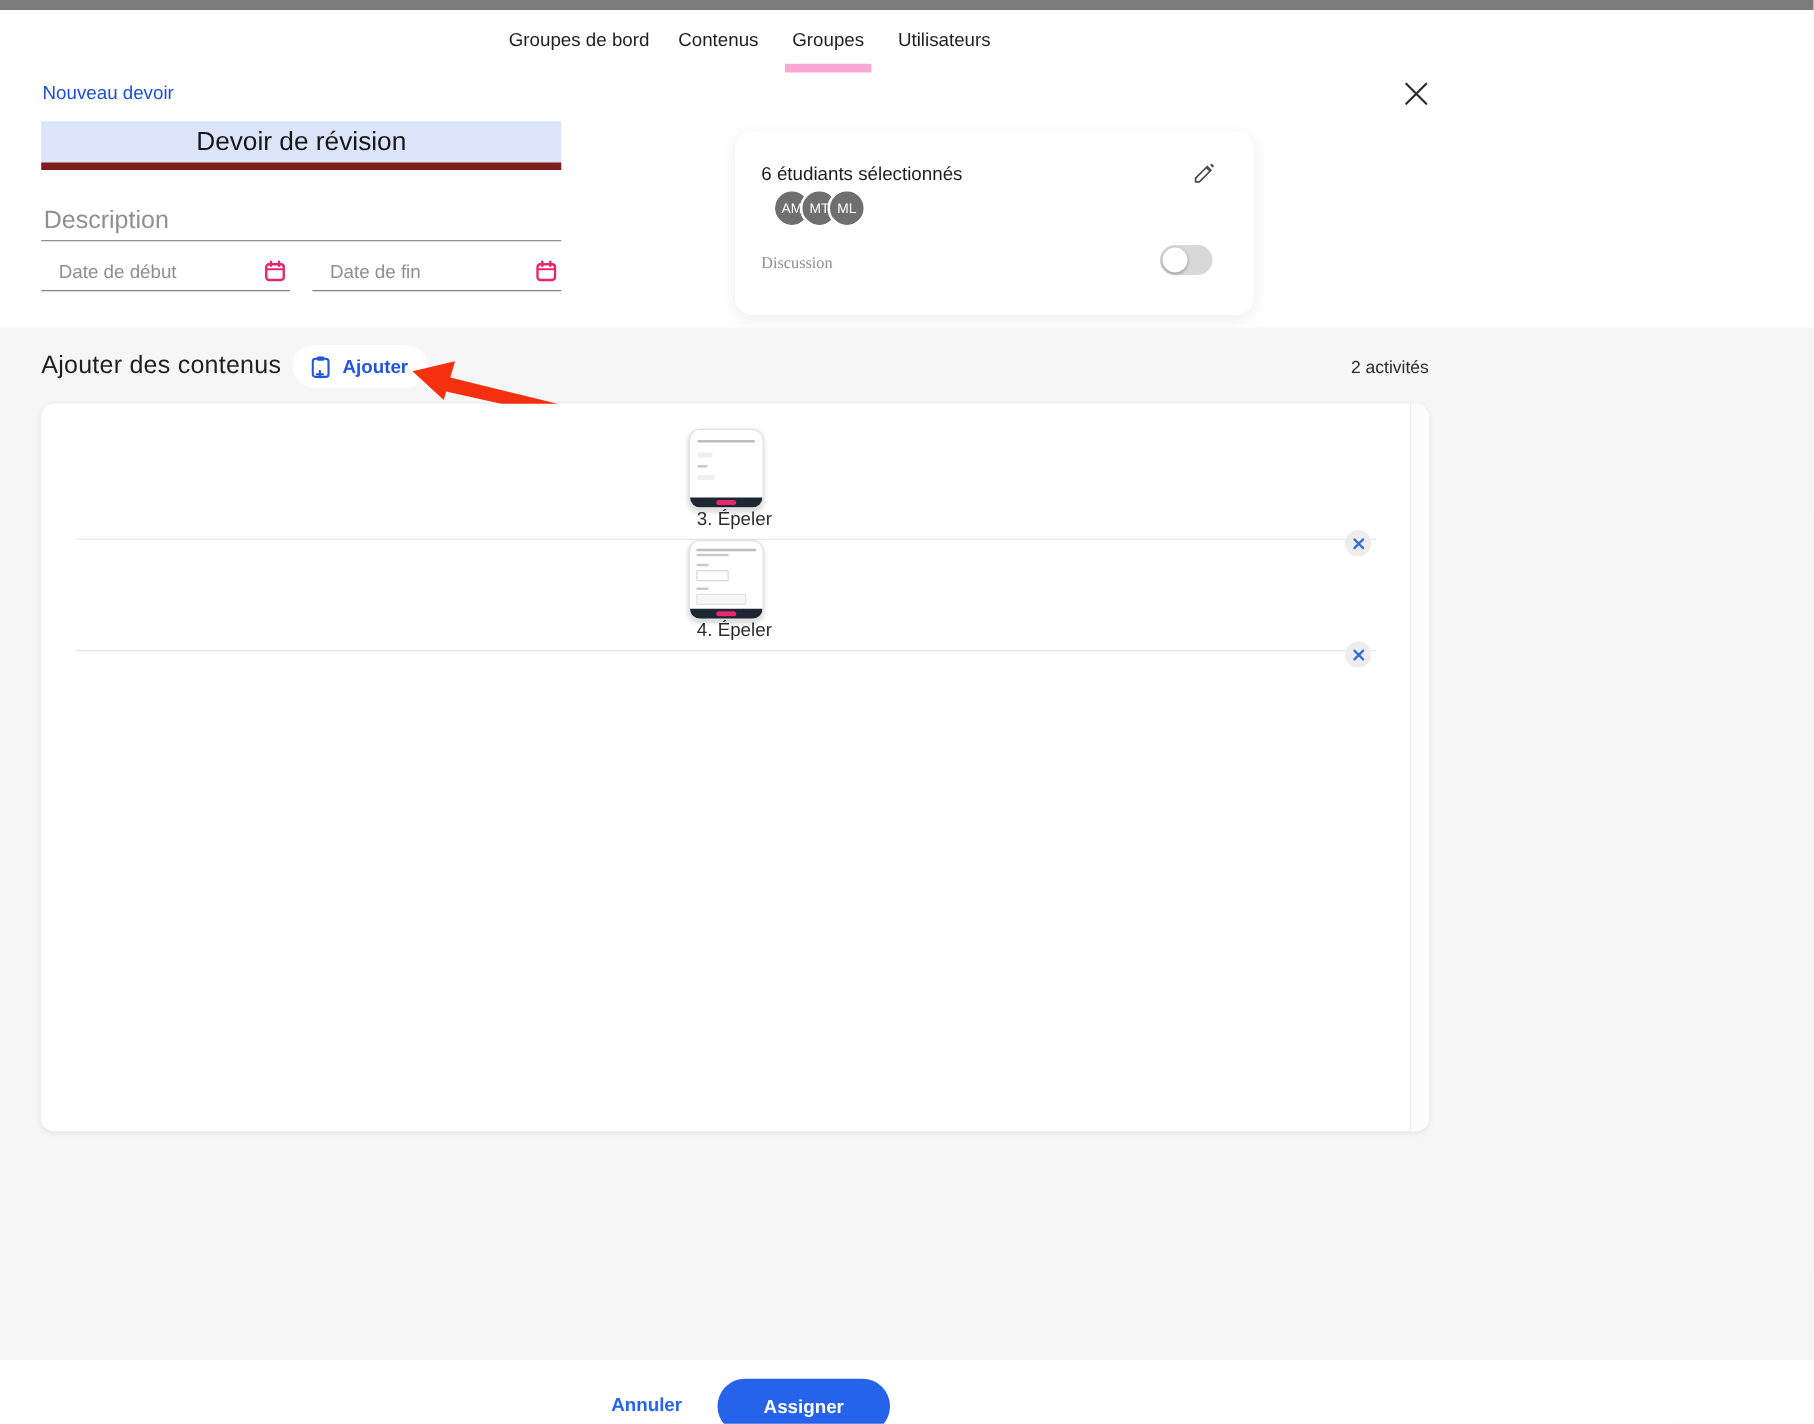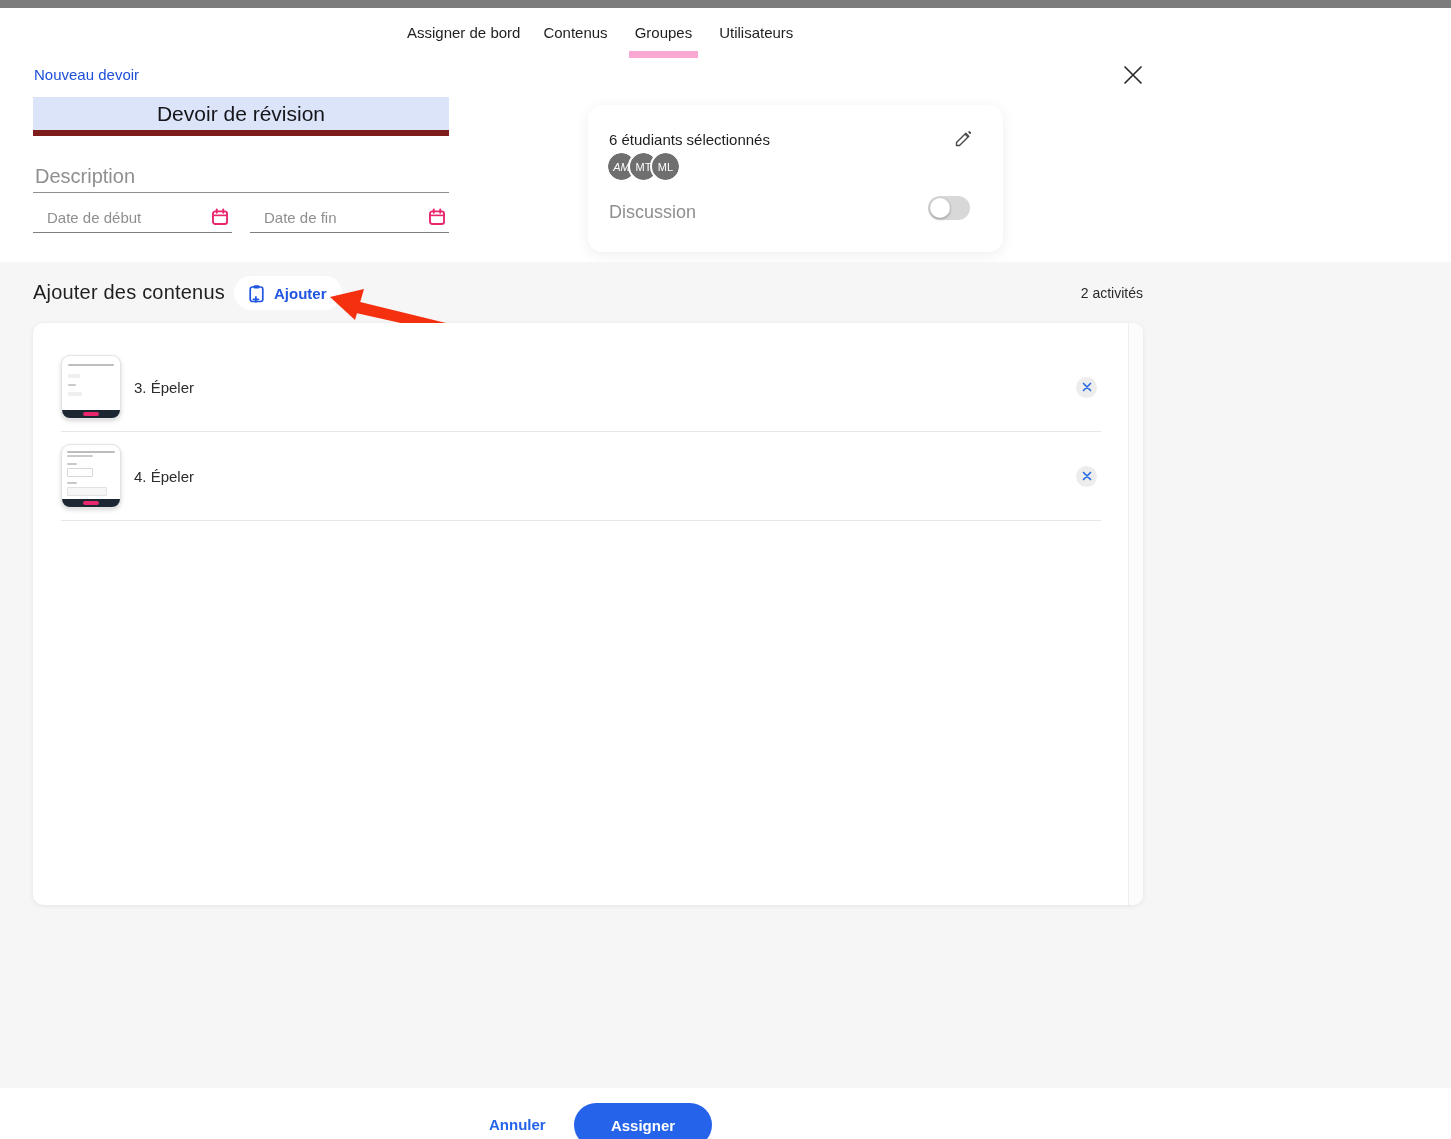"Assigner de bord" div.tab { text: Assigner -> Groupes }
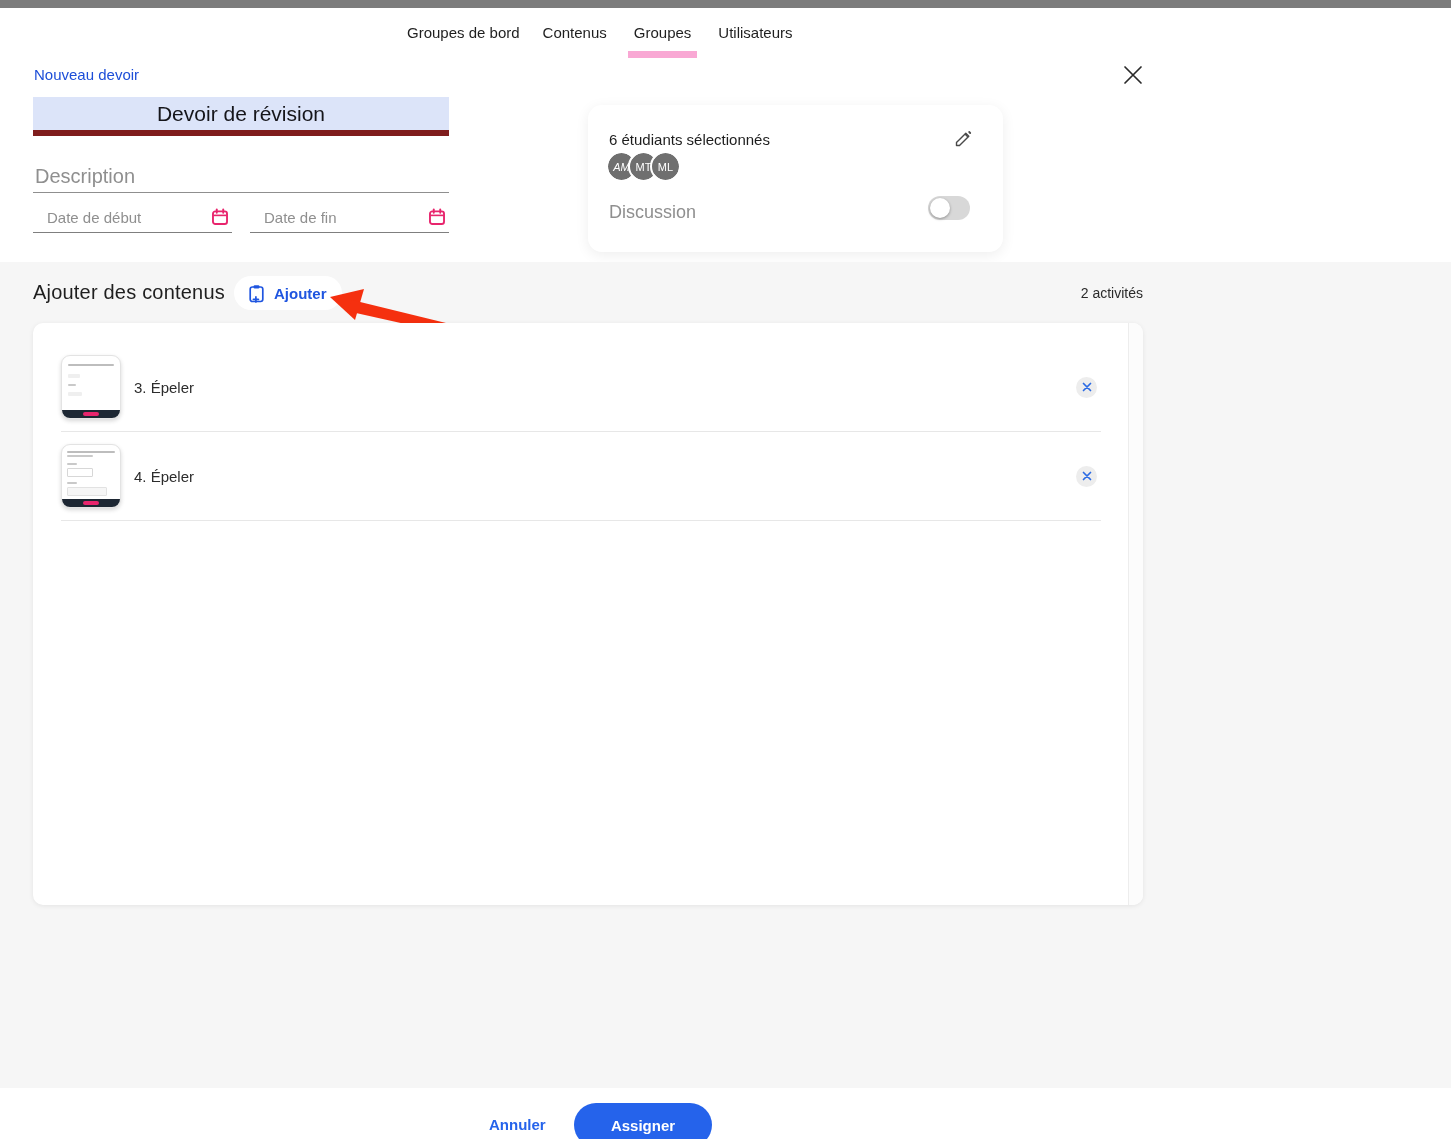"AM" .avatar:first-child { font-style: italic -> none; margin-left: 4px -> 16px }
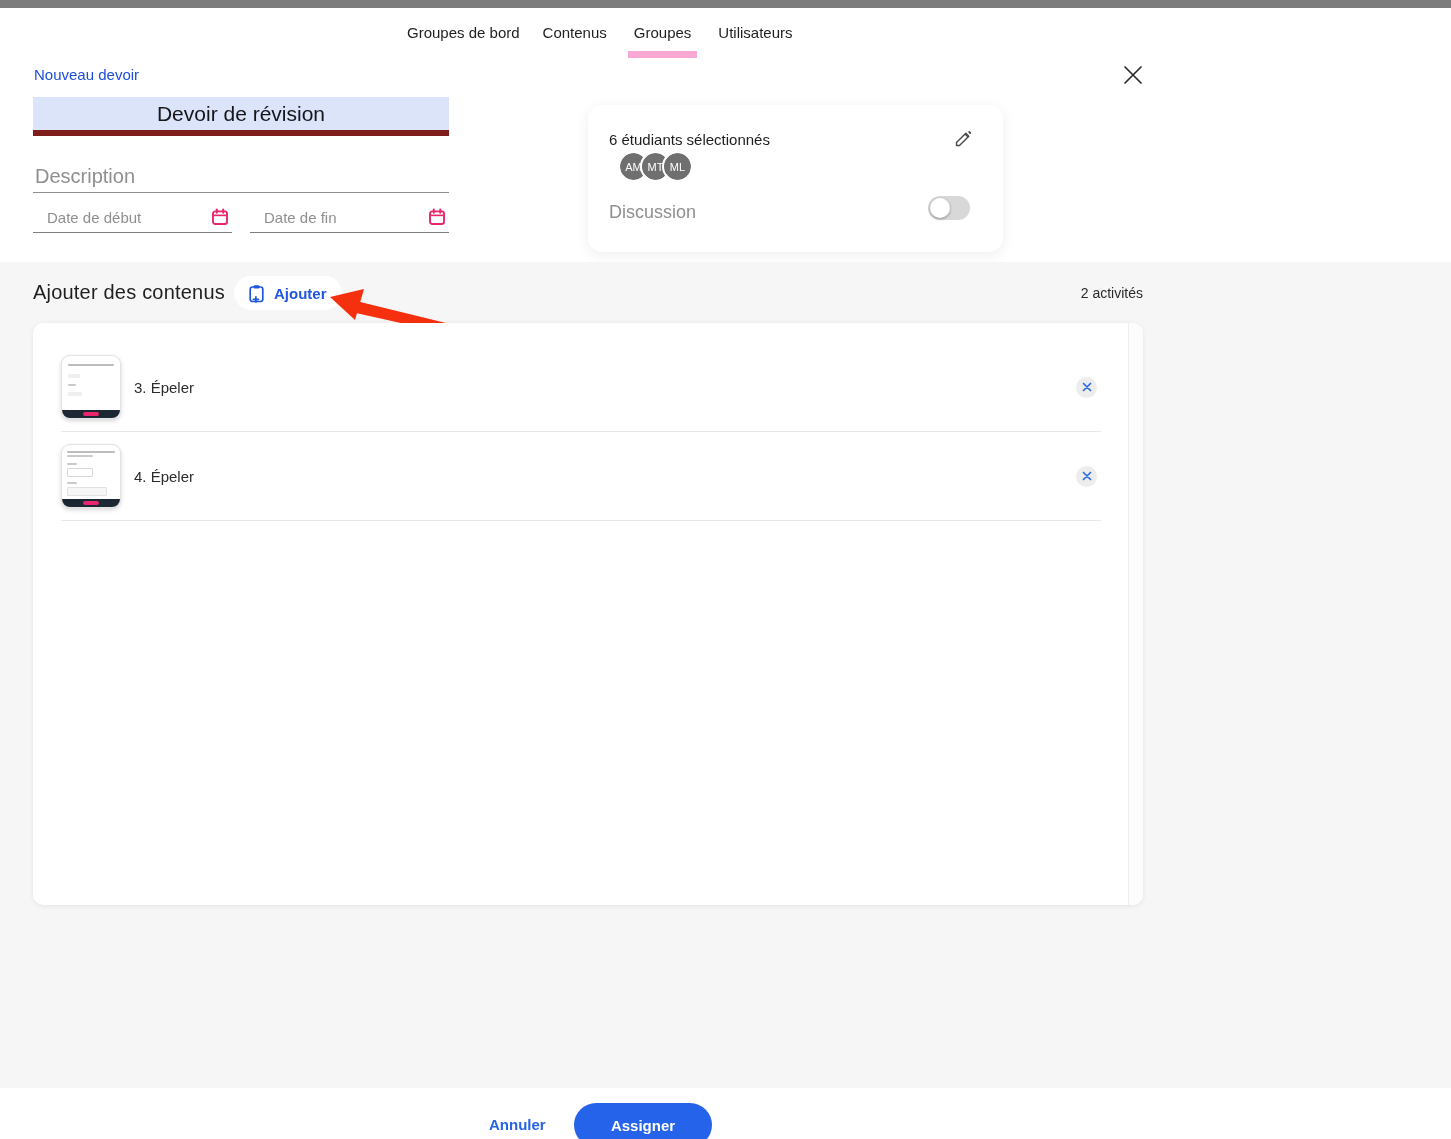"Discussion" .discussion-label { font-family: none -> Liberation Serif, serif; font-size: 18px -> 13px }
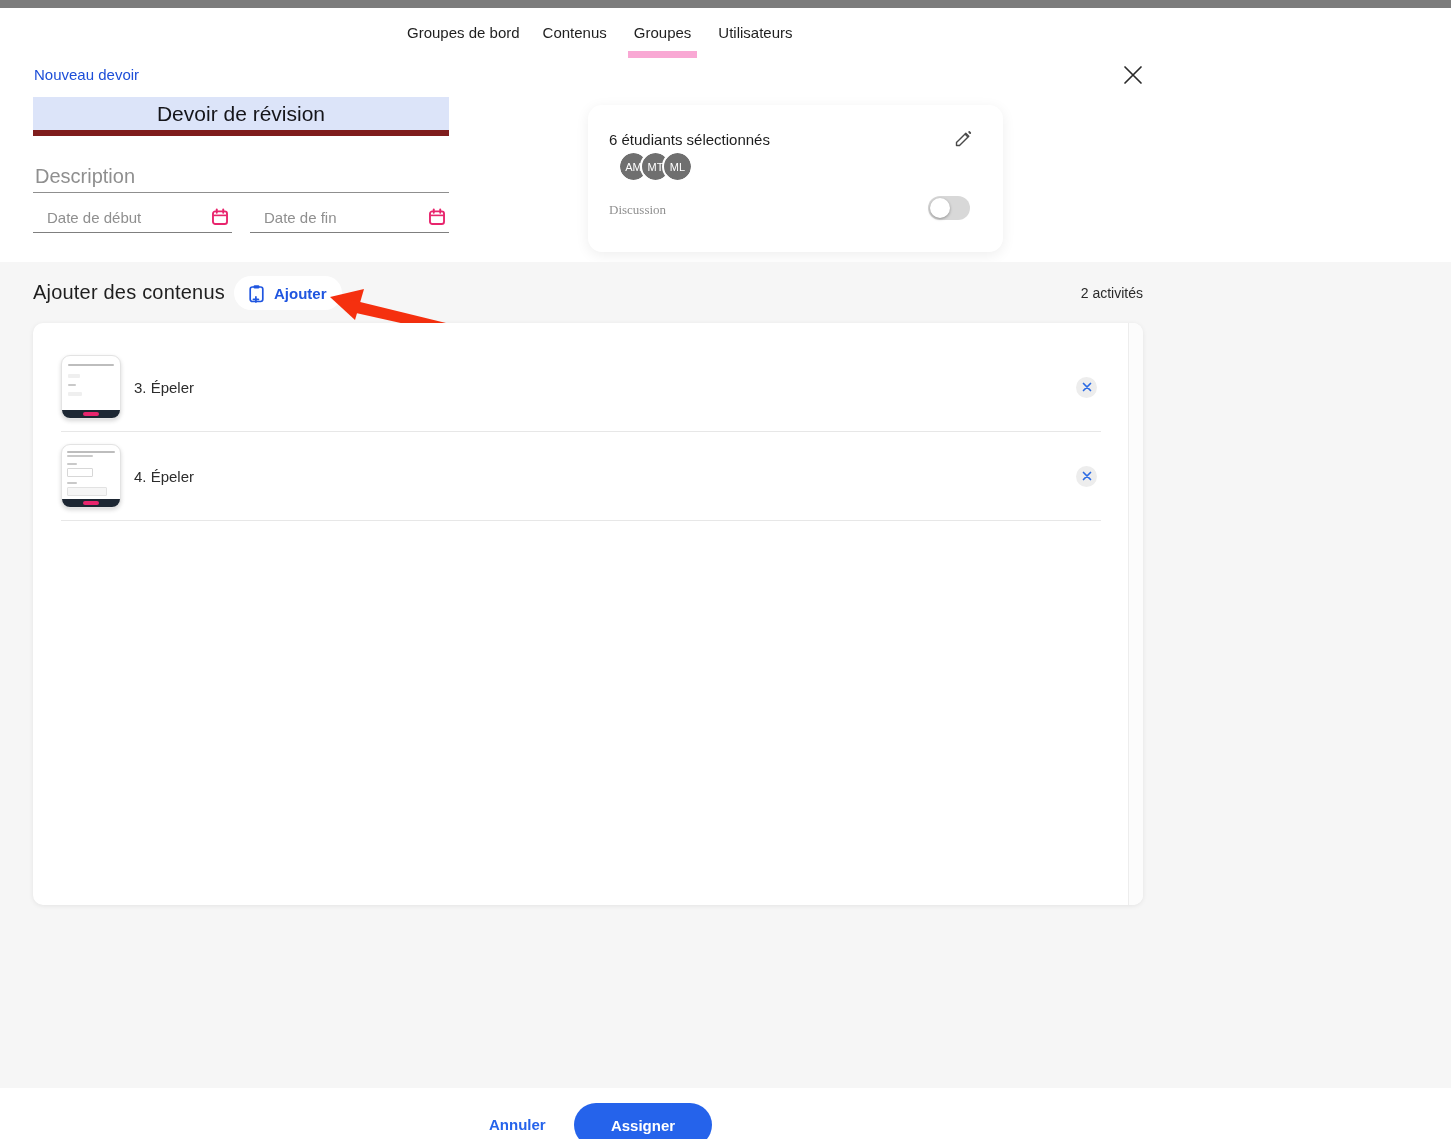"3. Épeler" .activity-row { flex-direction: none -> column }
